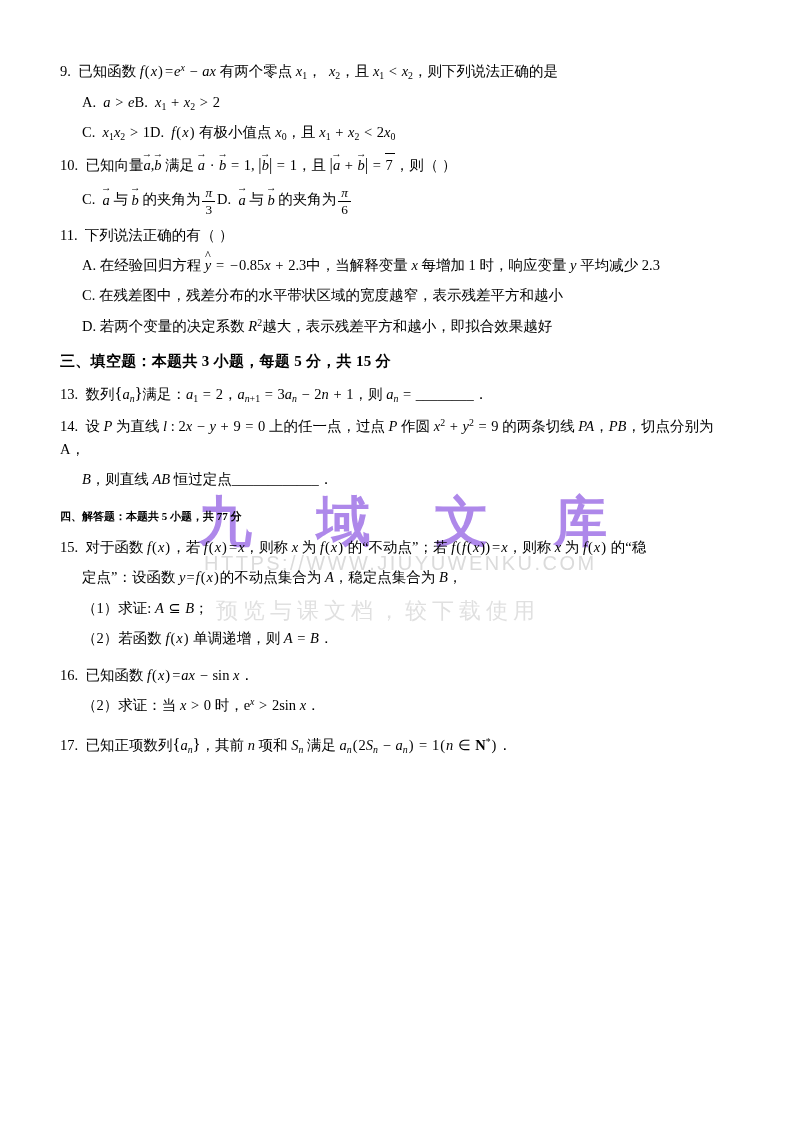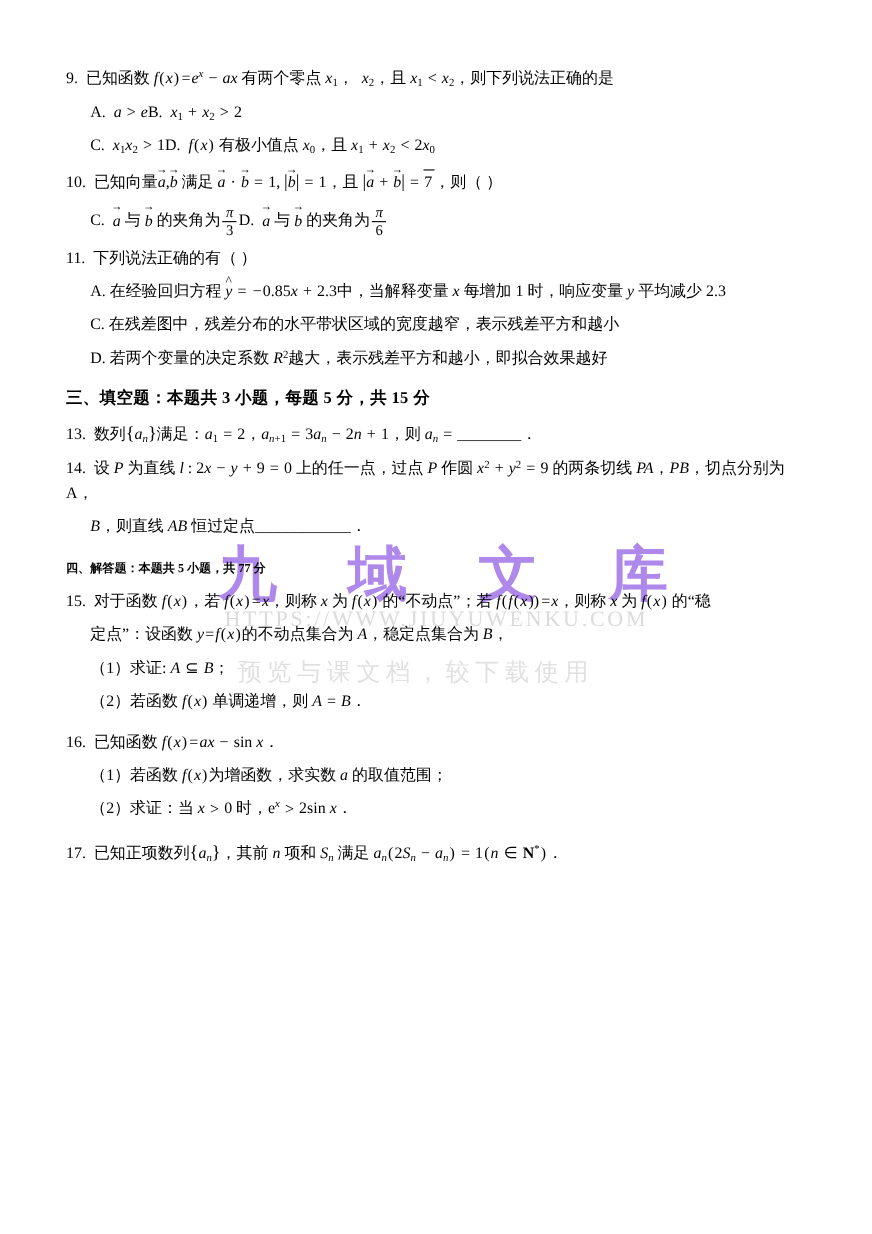"HTTPS://WWW.JIUYUWENKU.COM" .wm-sub { font-family: Liberation Serif, serif -> Liberation Sans, sans-serif }
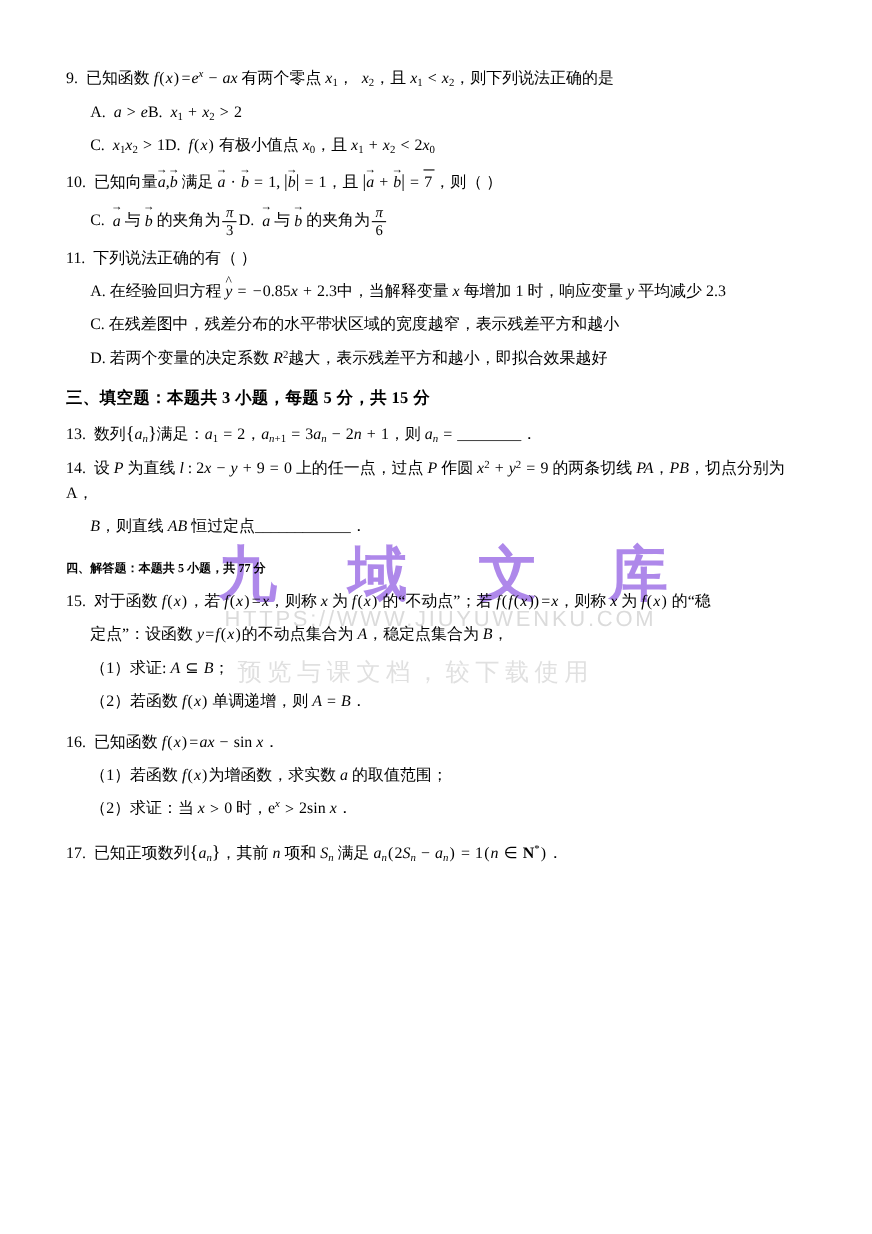"（1）若函数 f(x)为增函数，求实数 a 的取值范围；" div.line { html: <div> （1）若函数 <span>f</span><span>(</span><span>x</span><span>)</span>为增函数，求实数 <span>a</span> 的取值范围； </div> -> none }
